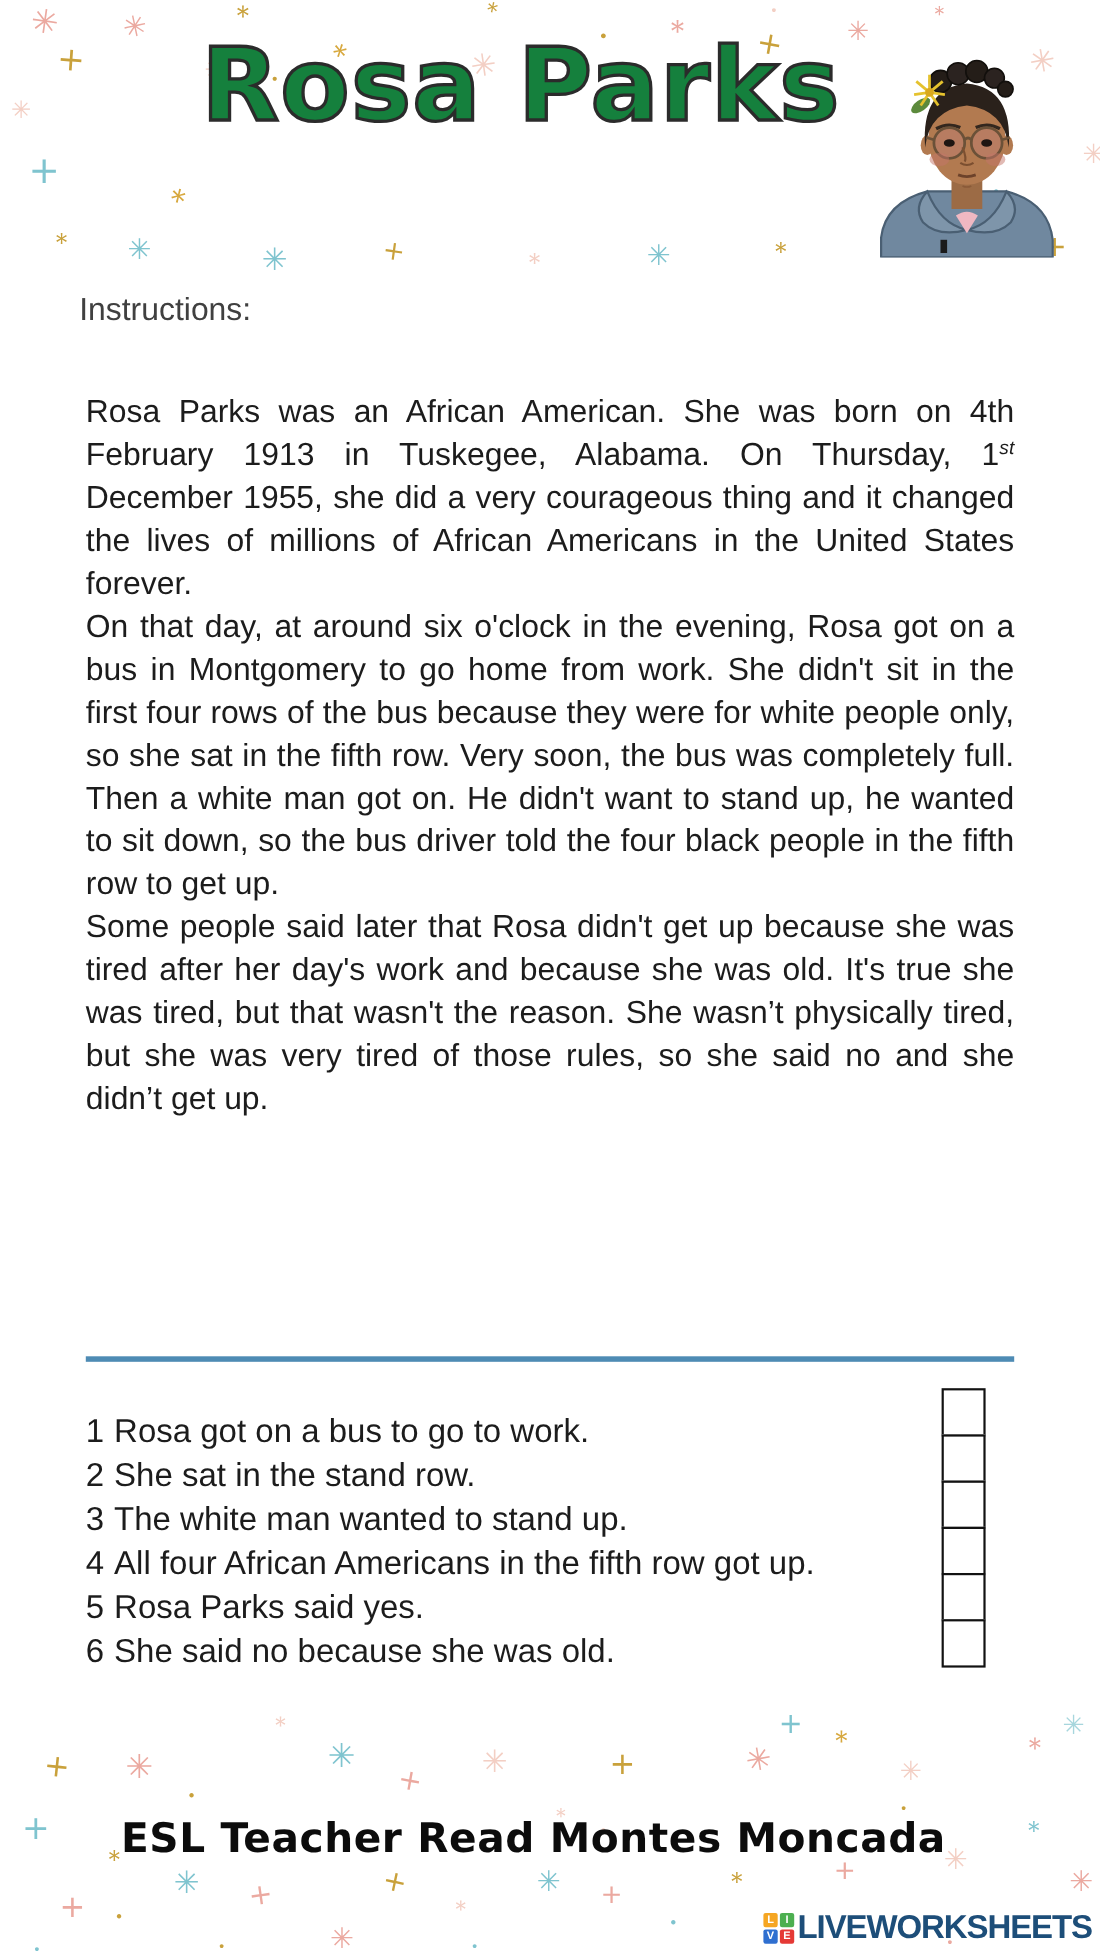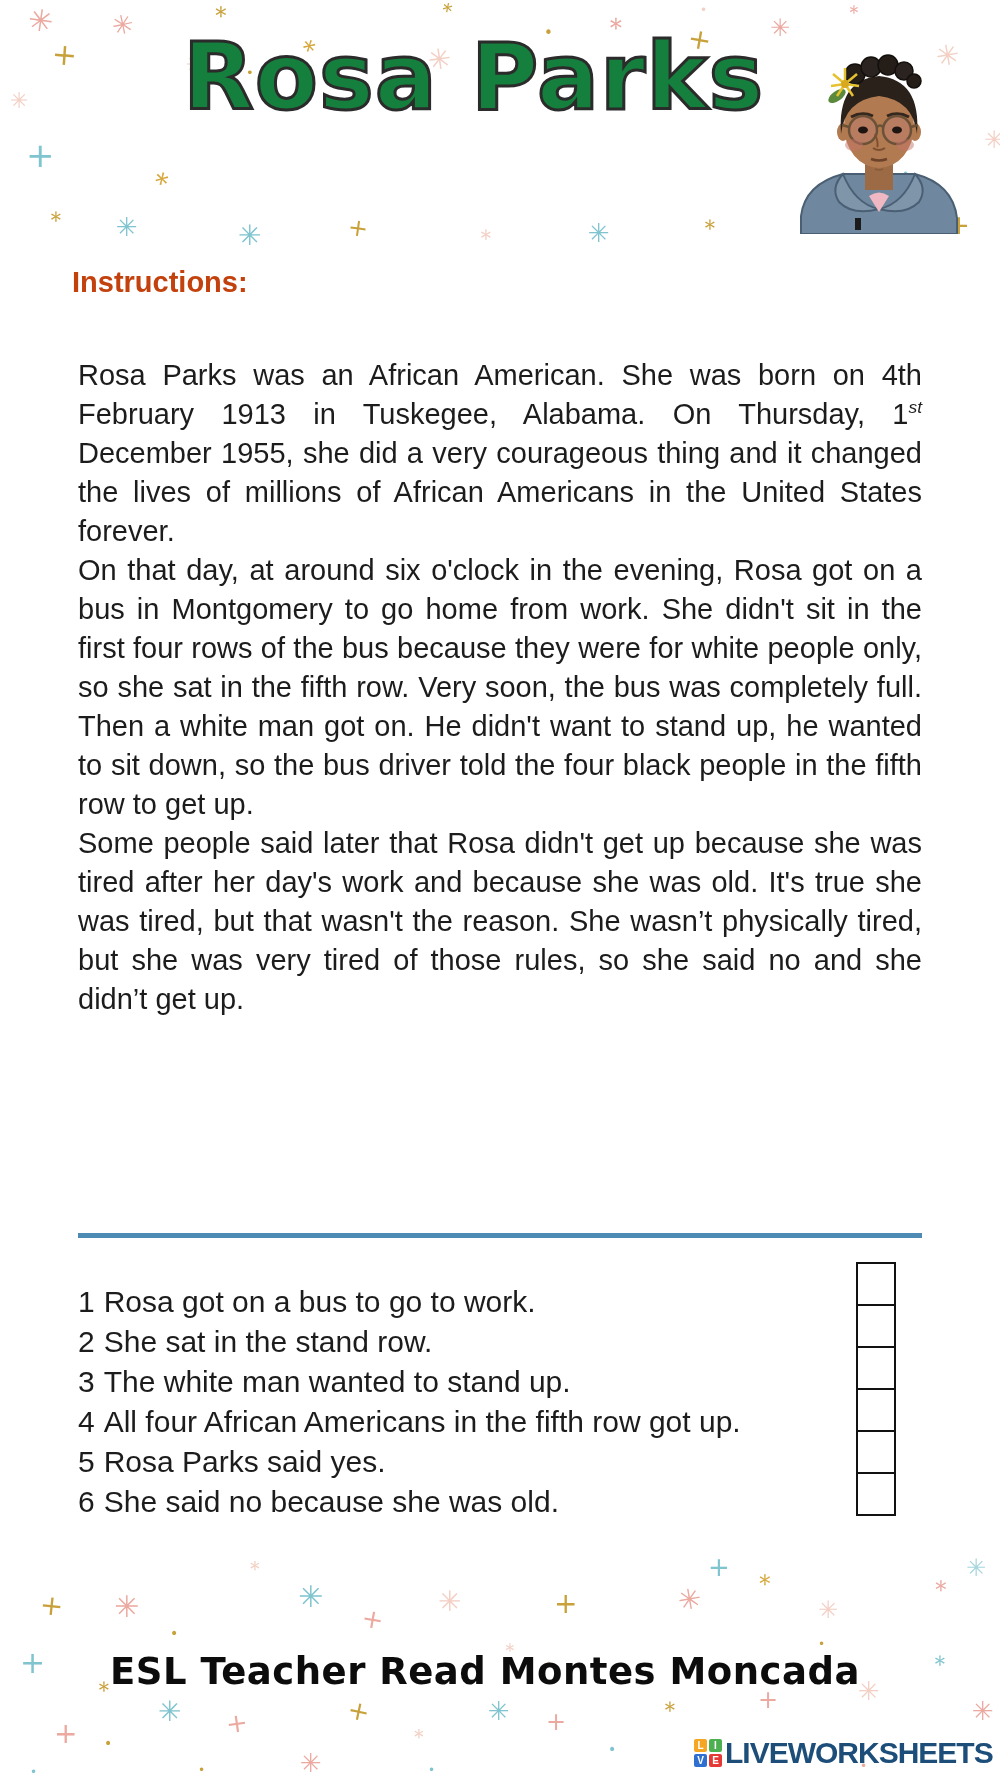"Instructions:" .instructions .heading { color: #c2410c -> #404040; font-weight: bold -> normal }
